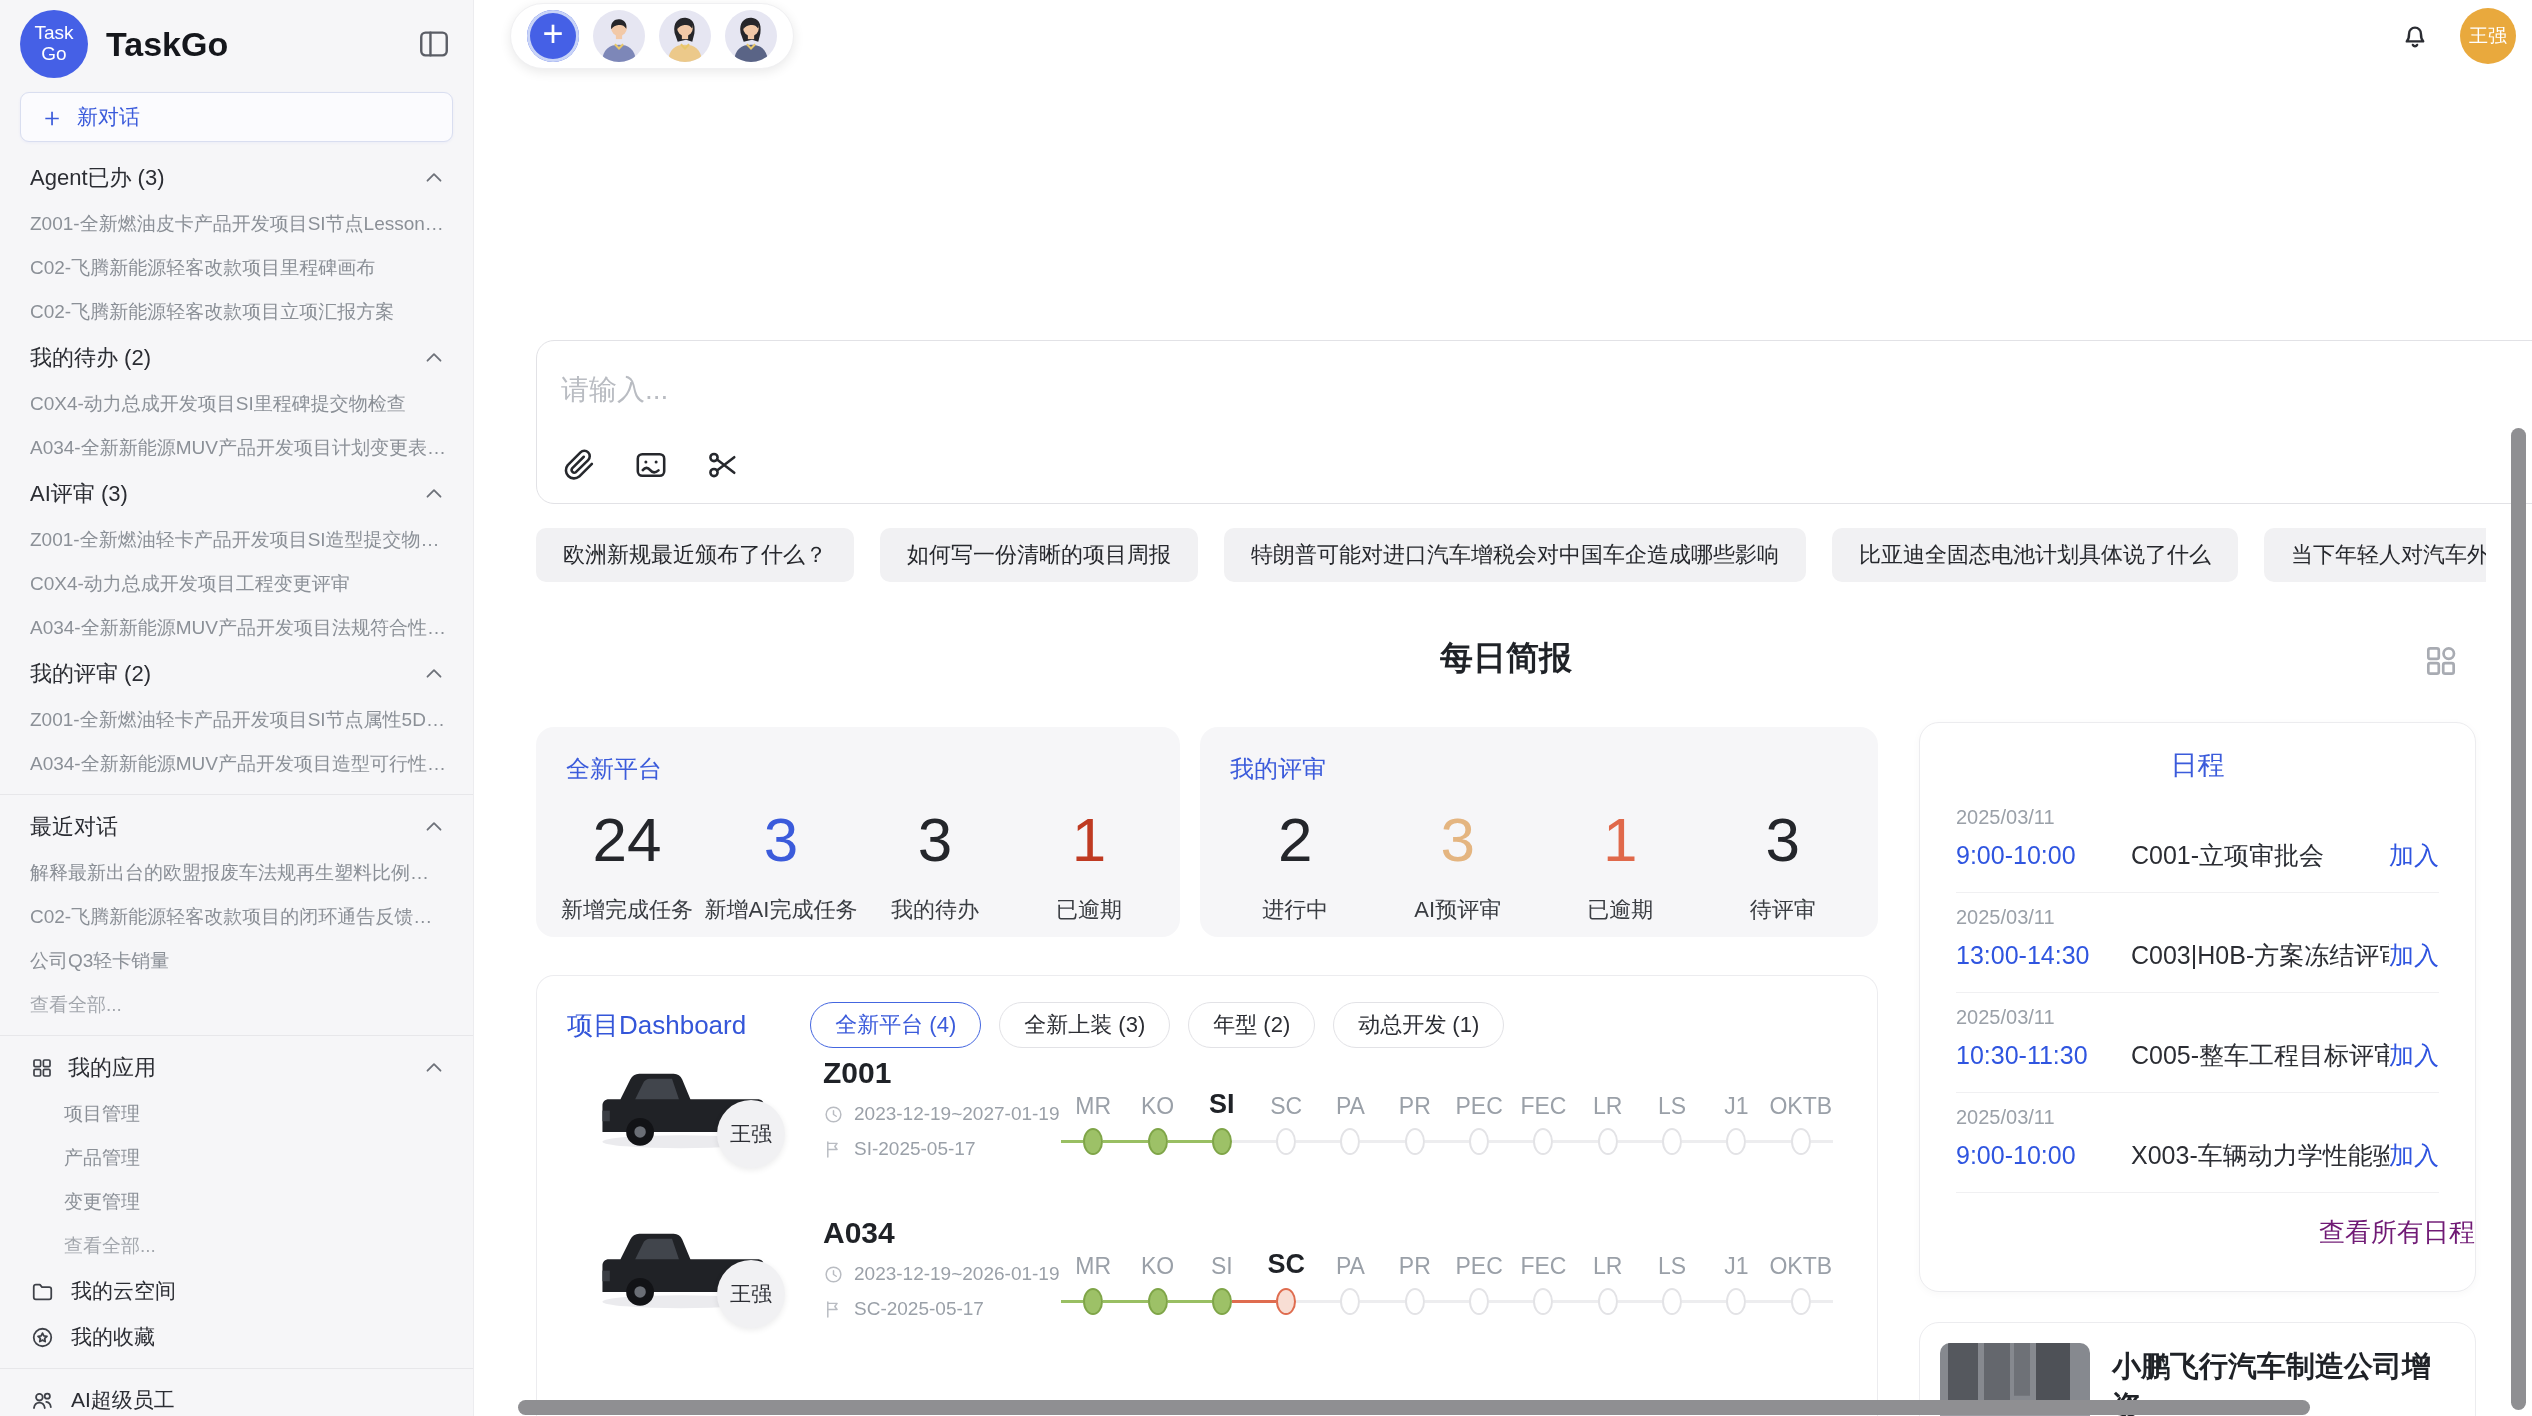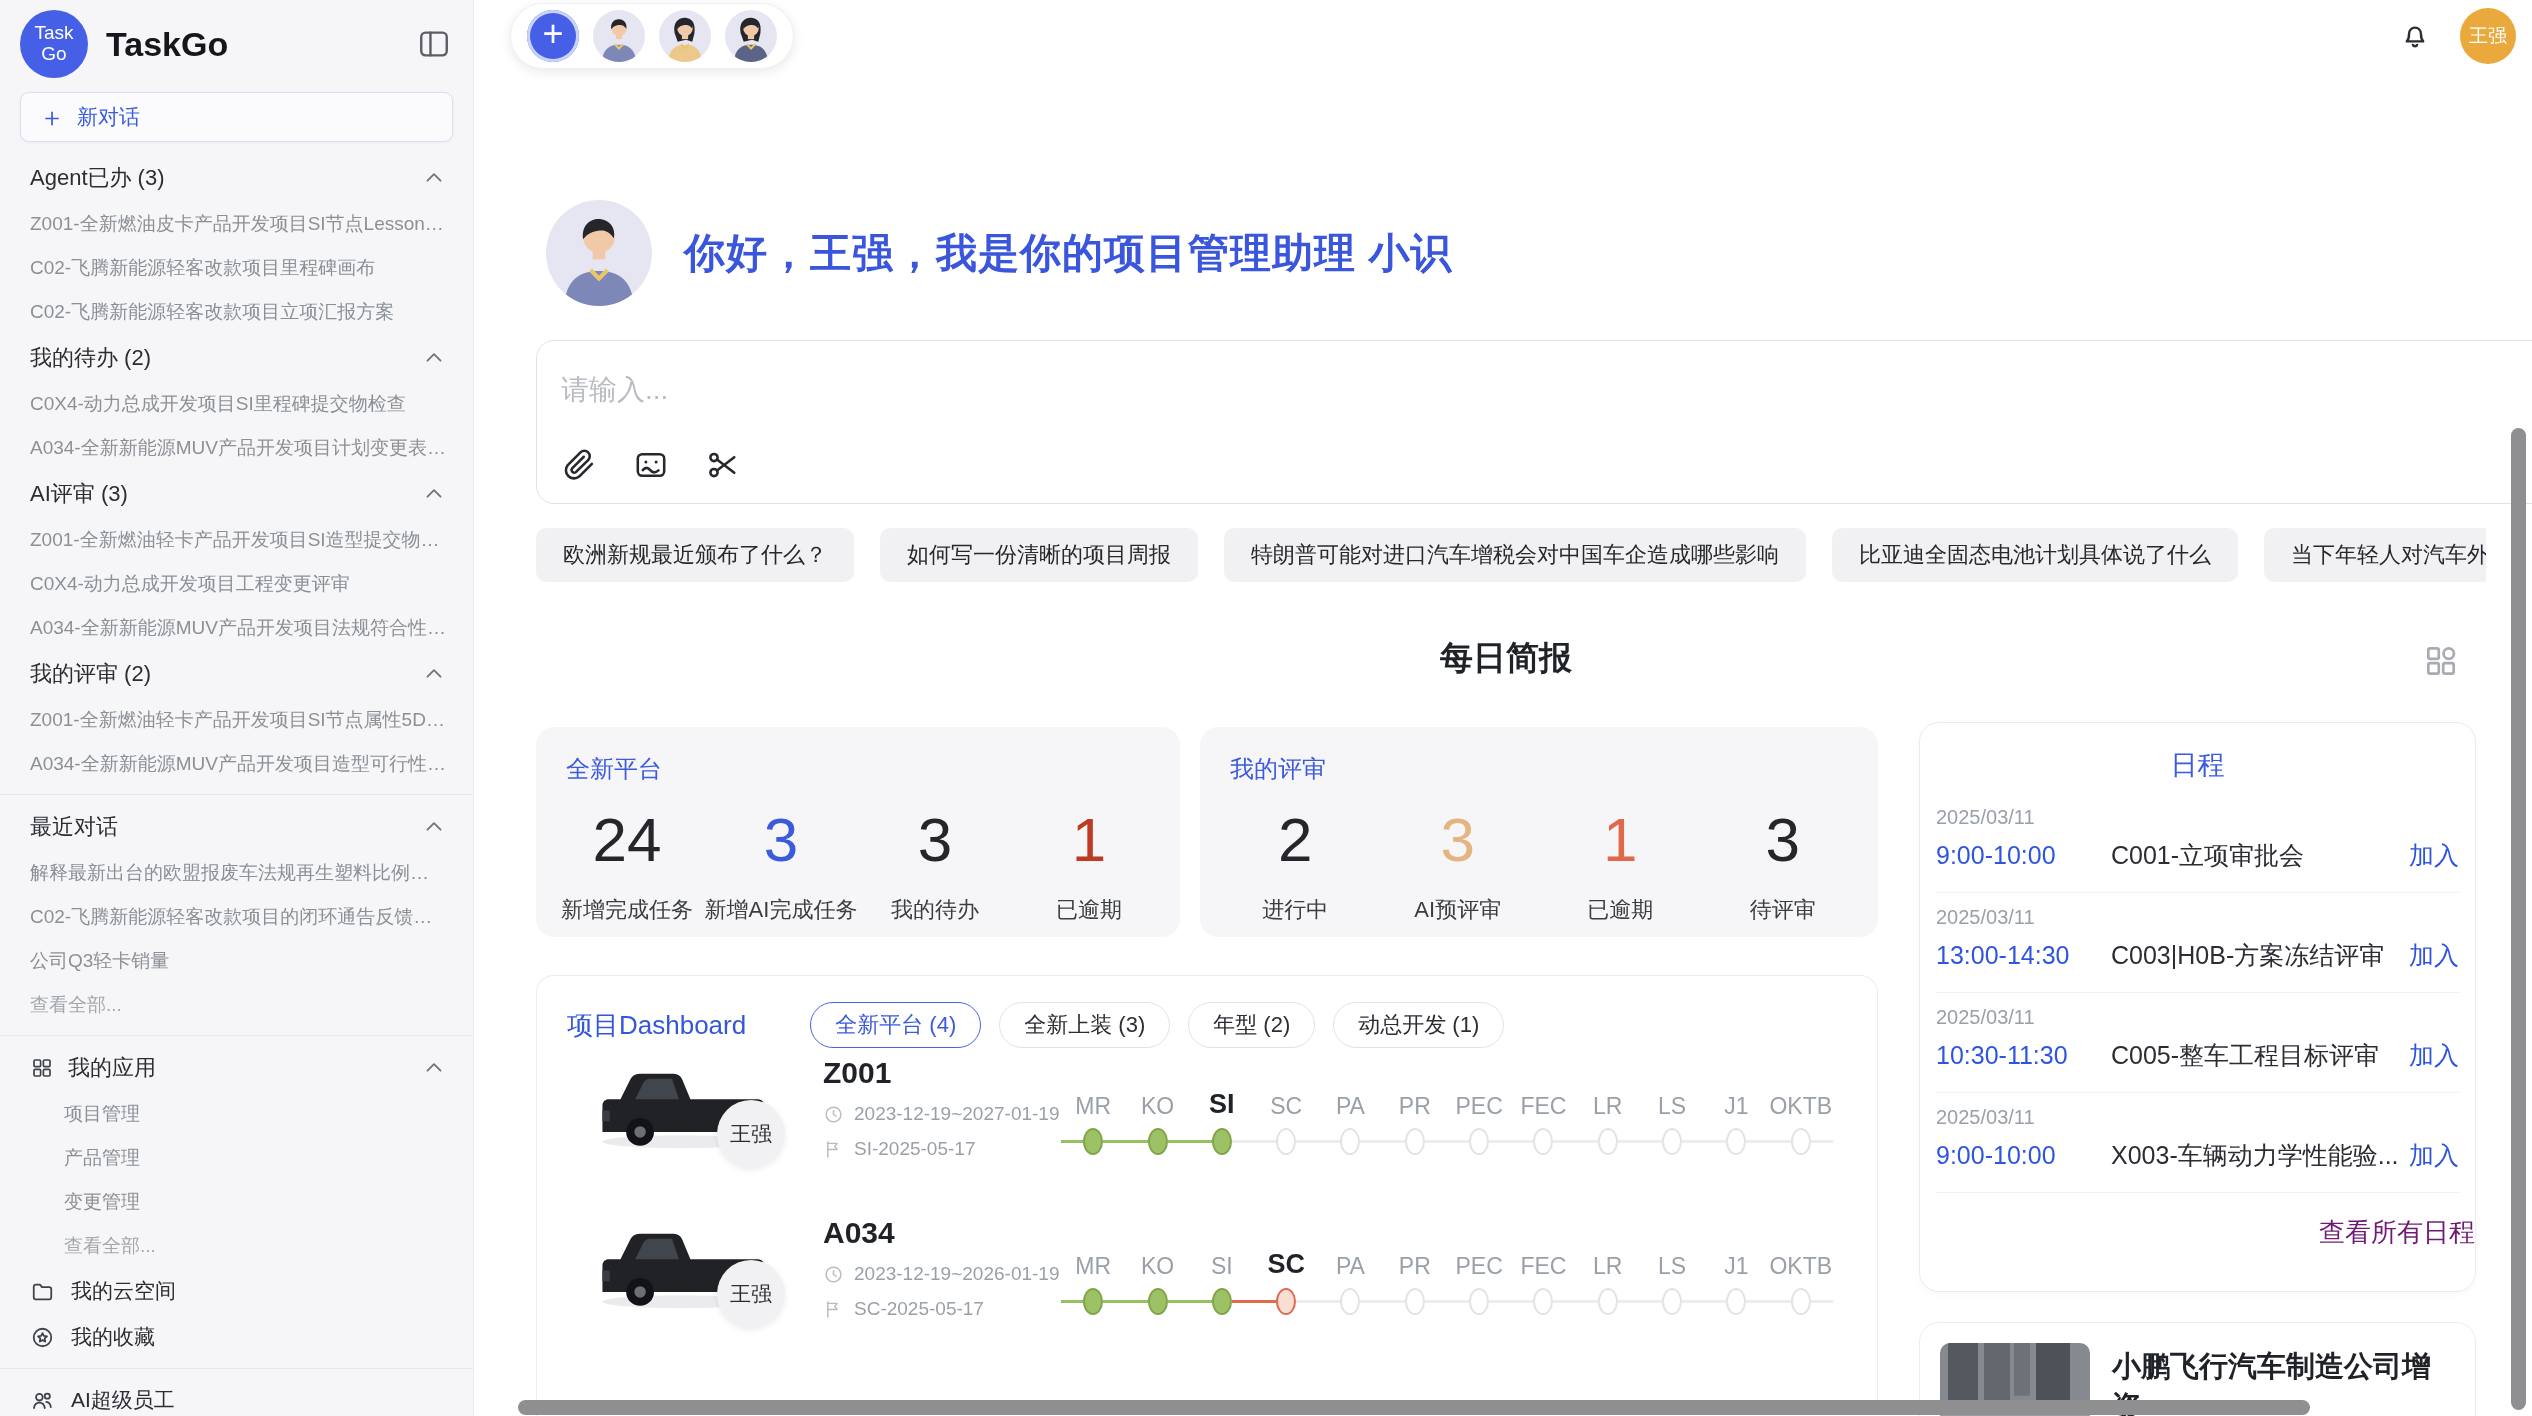"你好，王强，我是你的项目管理助理 小识" div.hero { html: <div> <div> <svg> <circle></circle> <path></path> <rect></rect> <path></path> <path></path> </svg> </div> <div>你好，王强，我是你的项目管理助理 小识</div> </div> -> none }
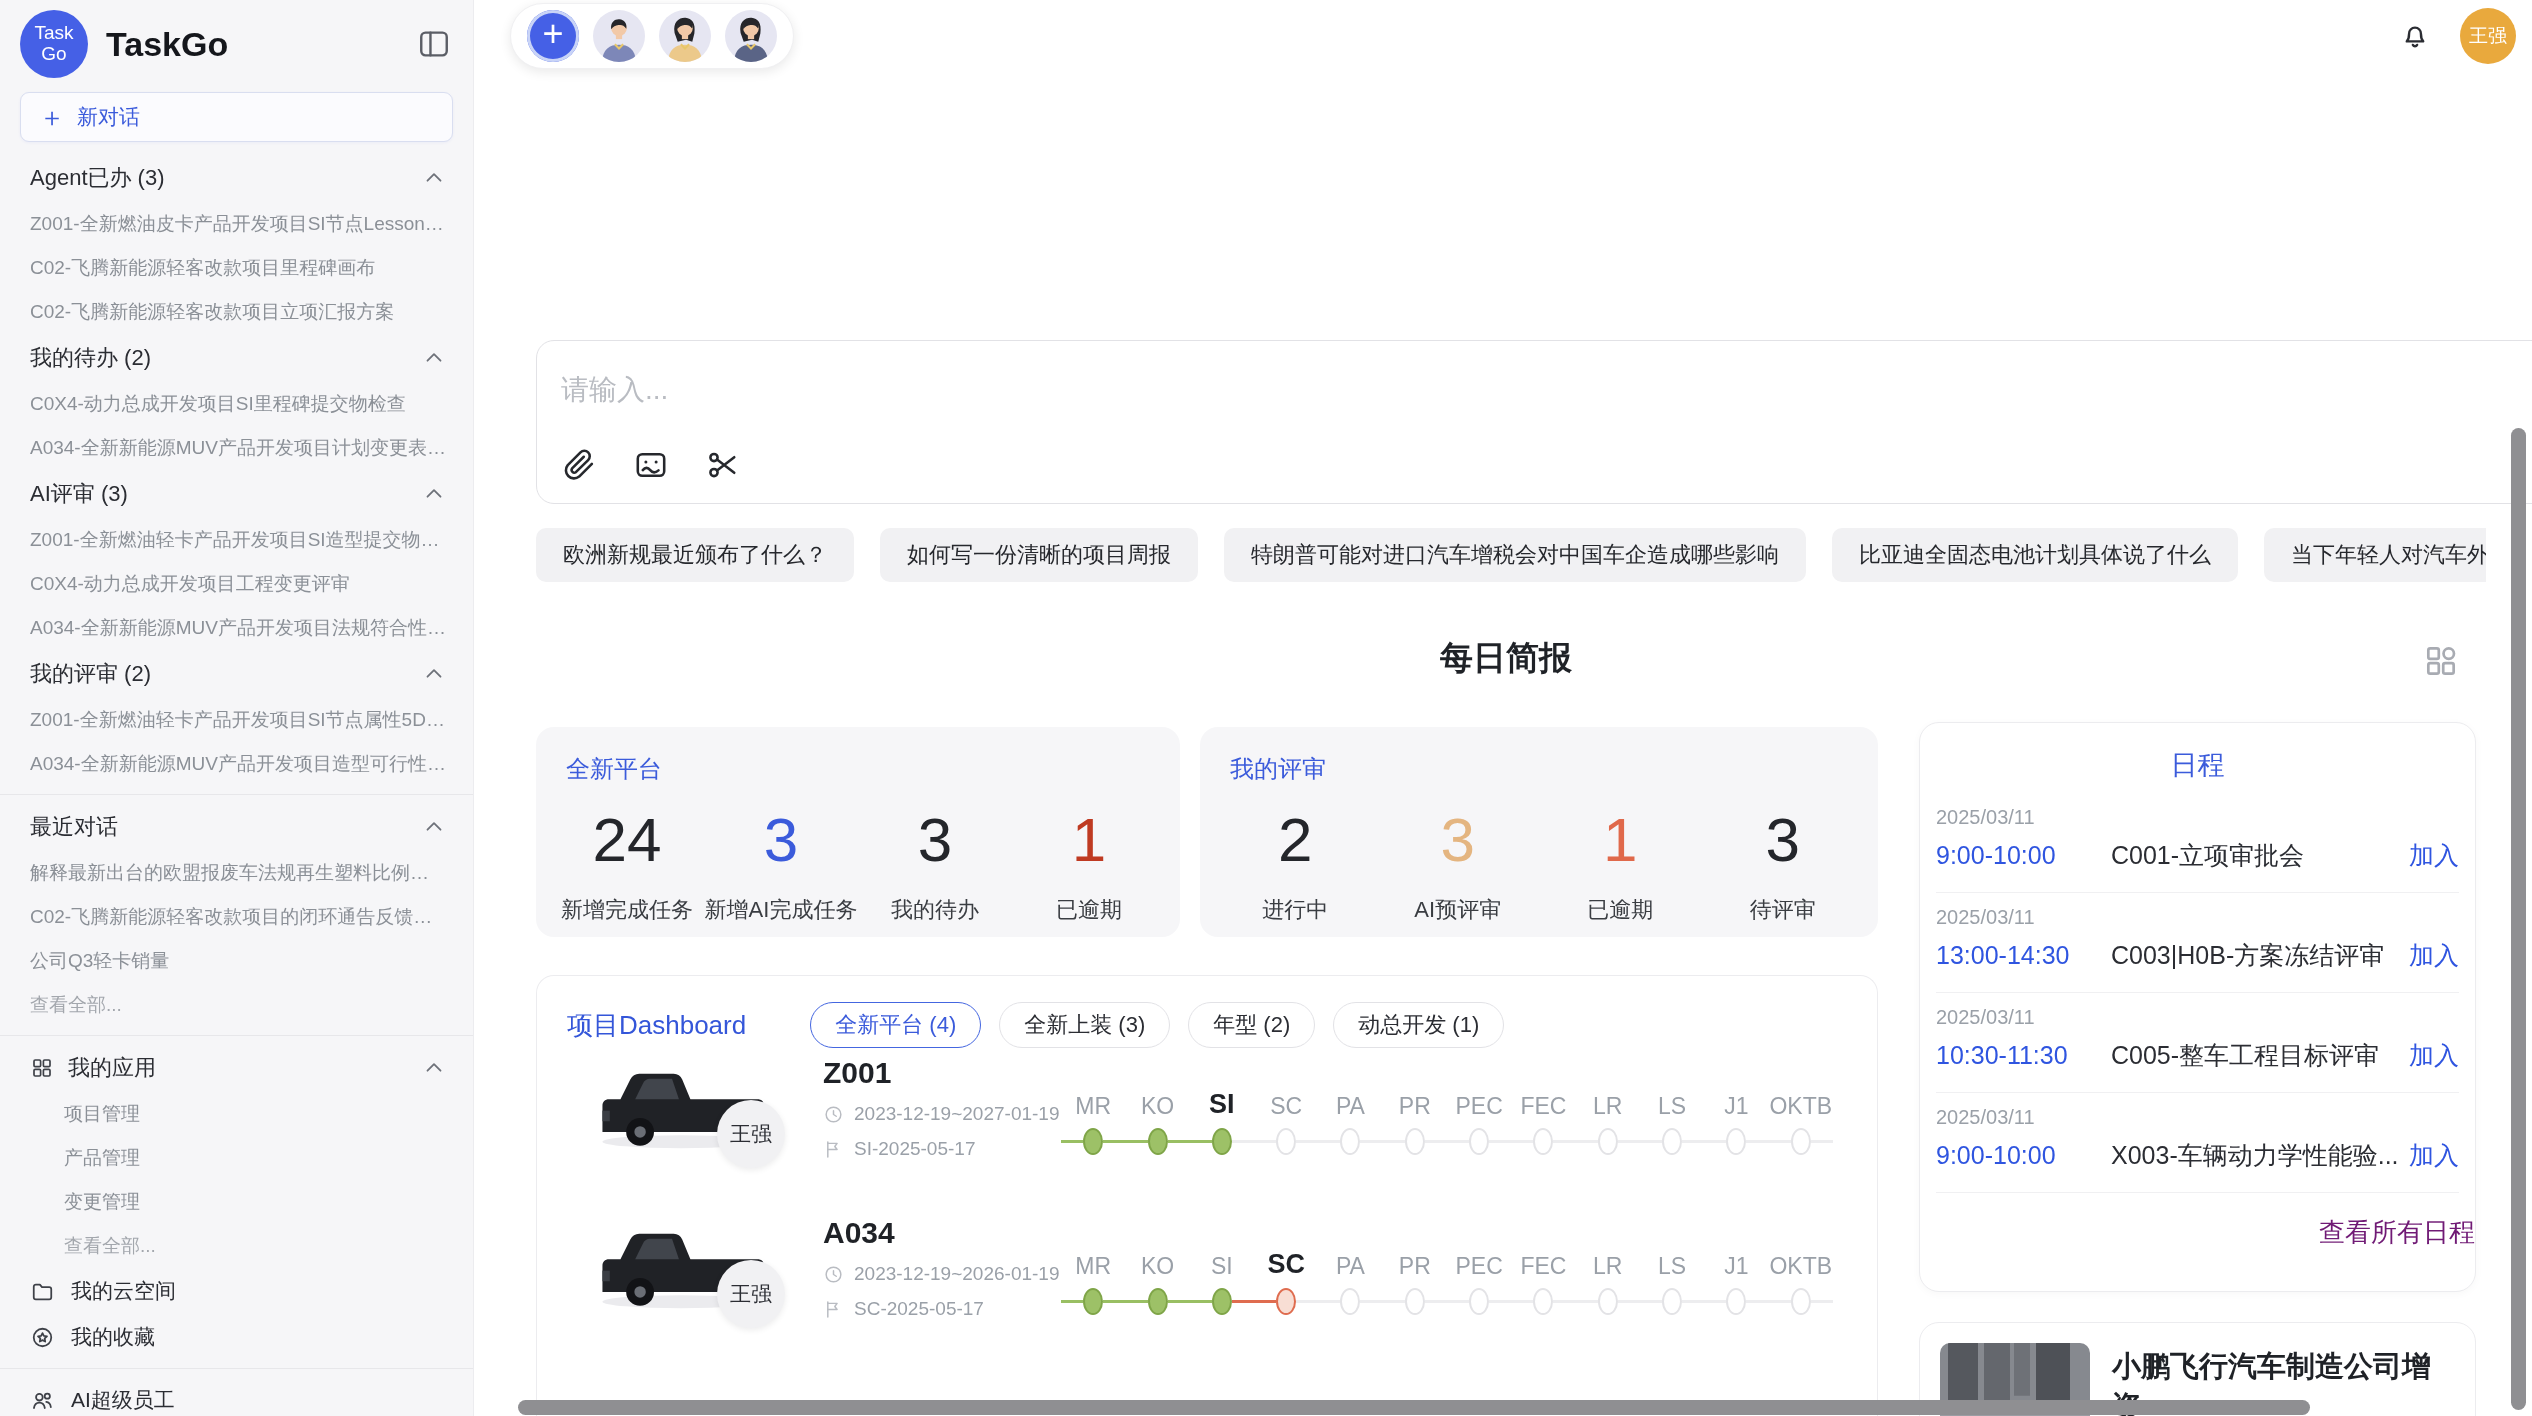"2025/03/11" .sched-item { margin: 0 16px -> 0 36px }
